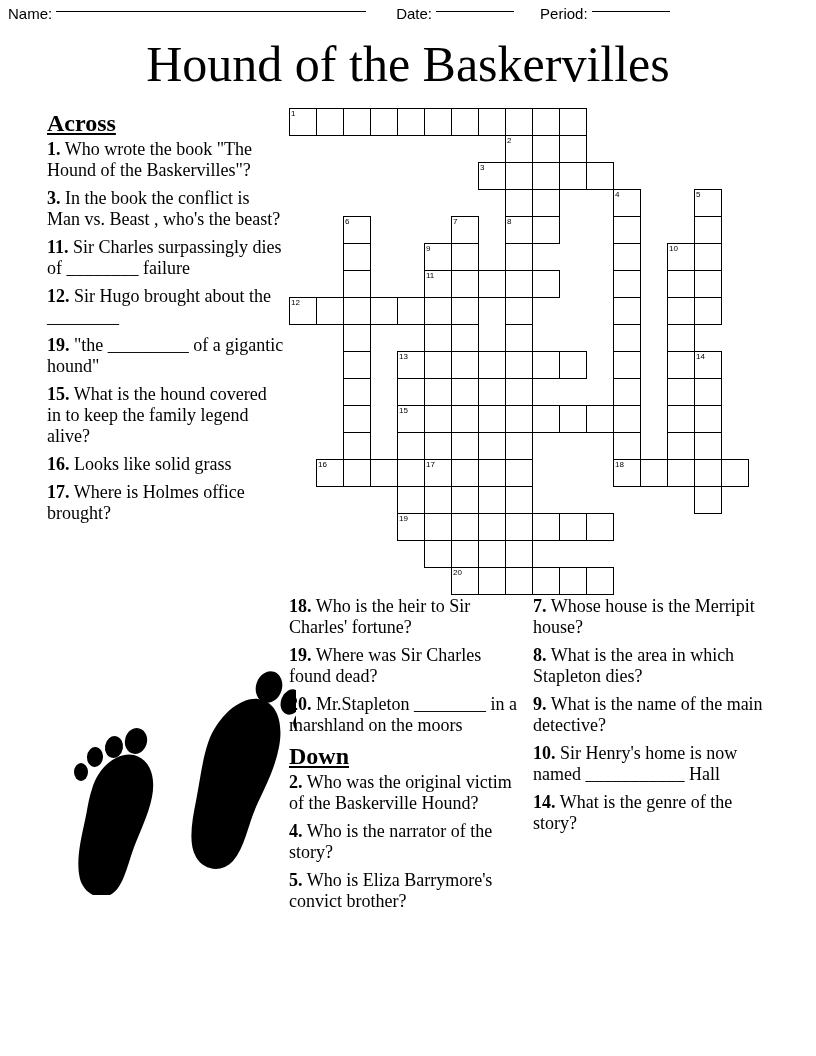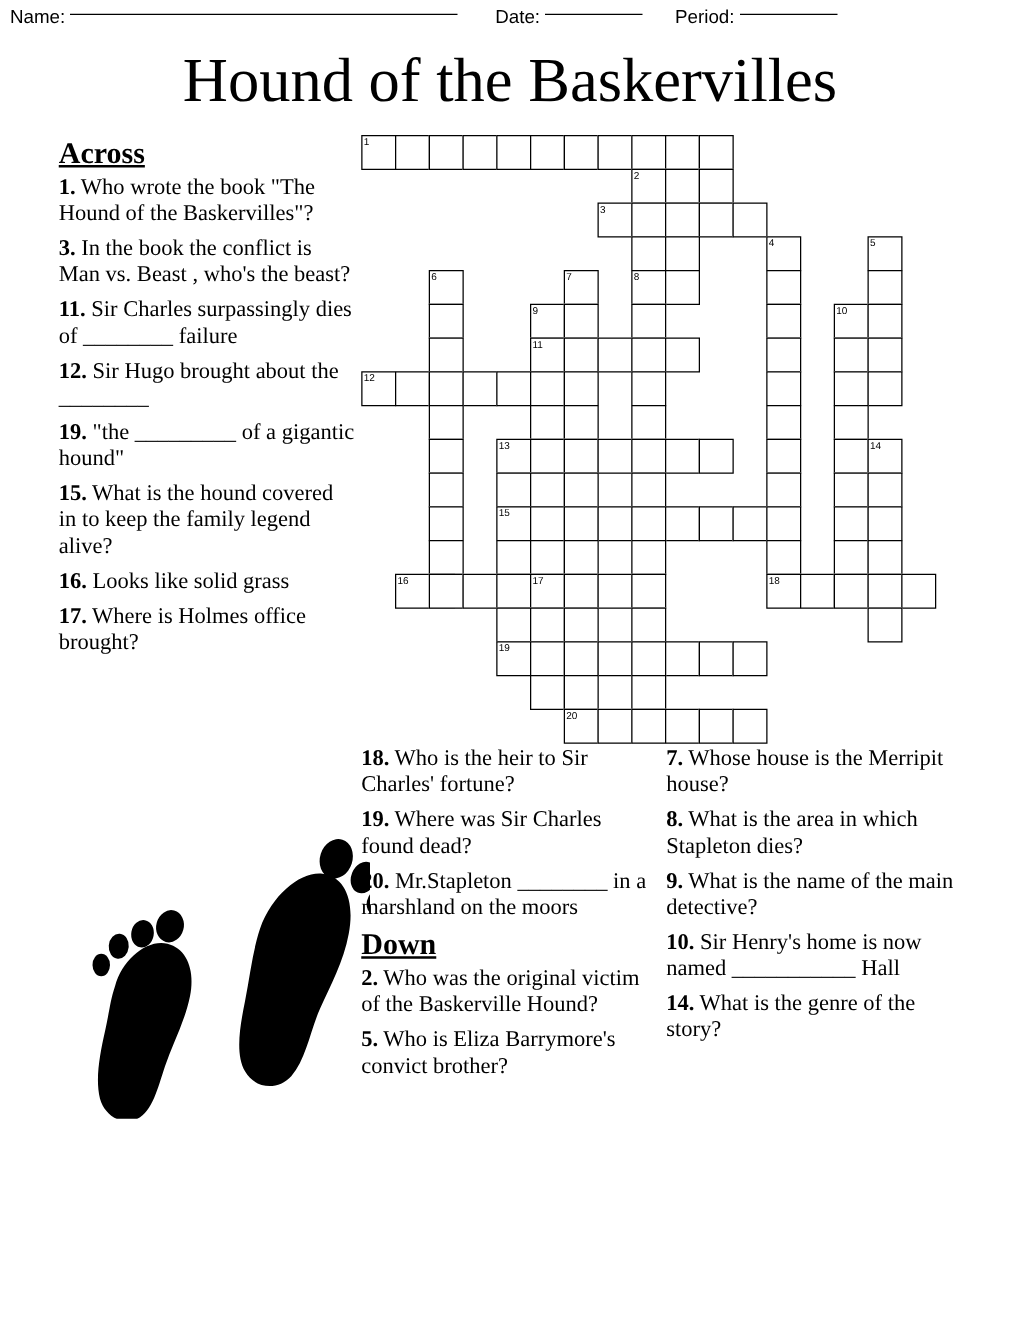"4. Who is the narrator" div.clue { html: none -> <div> <b>4.</b> <span>Who is the narrator of the story?</span> </div> }
